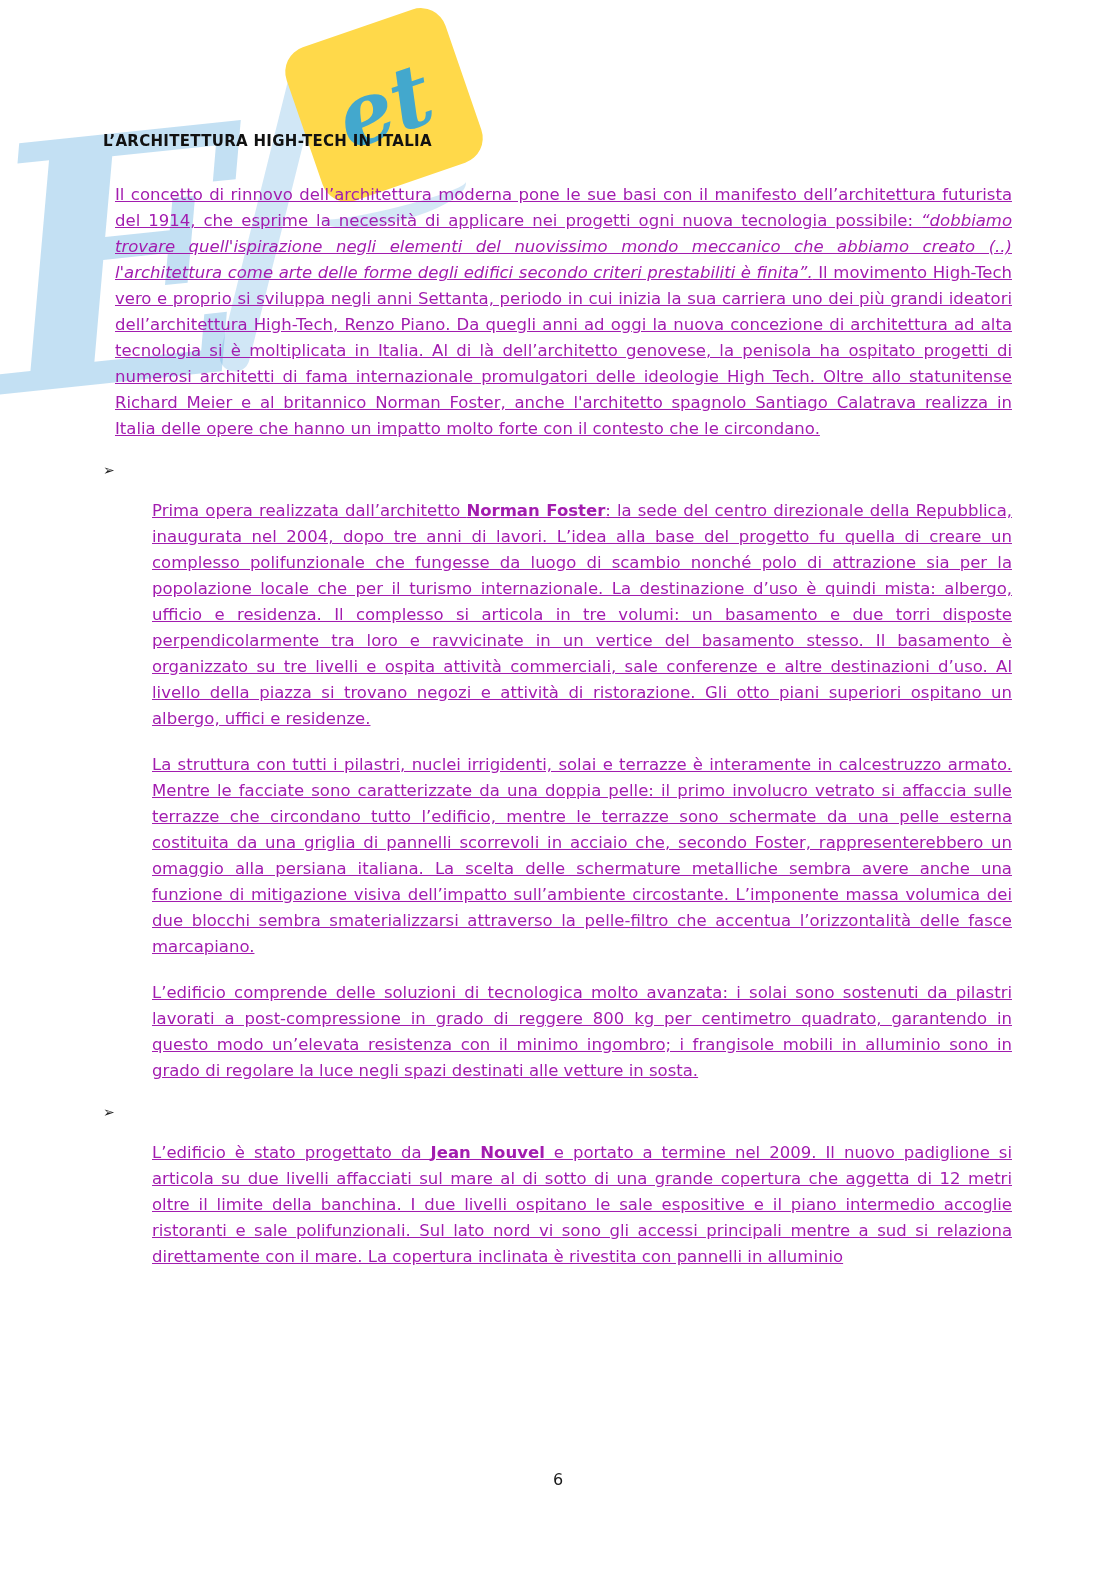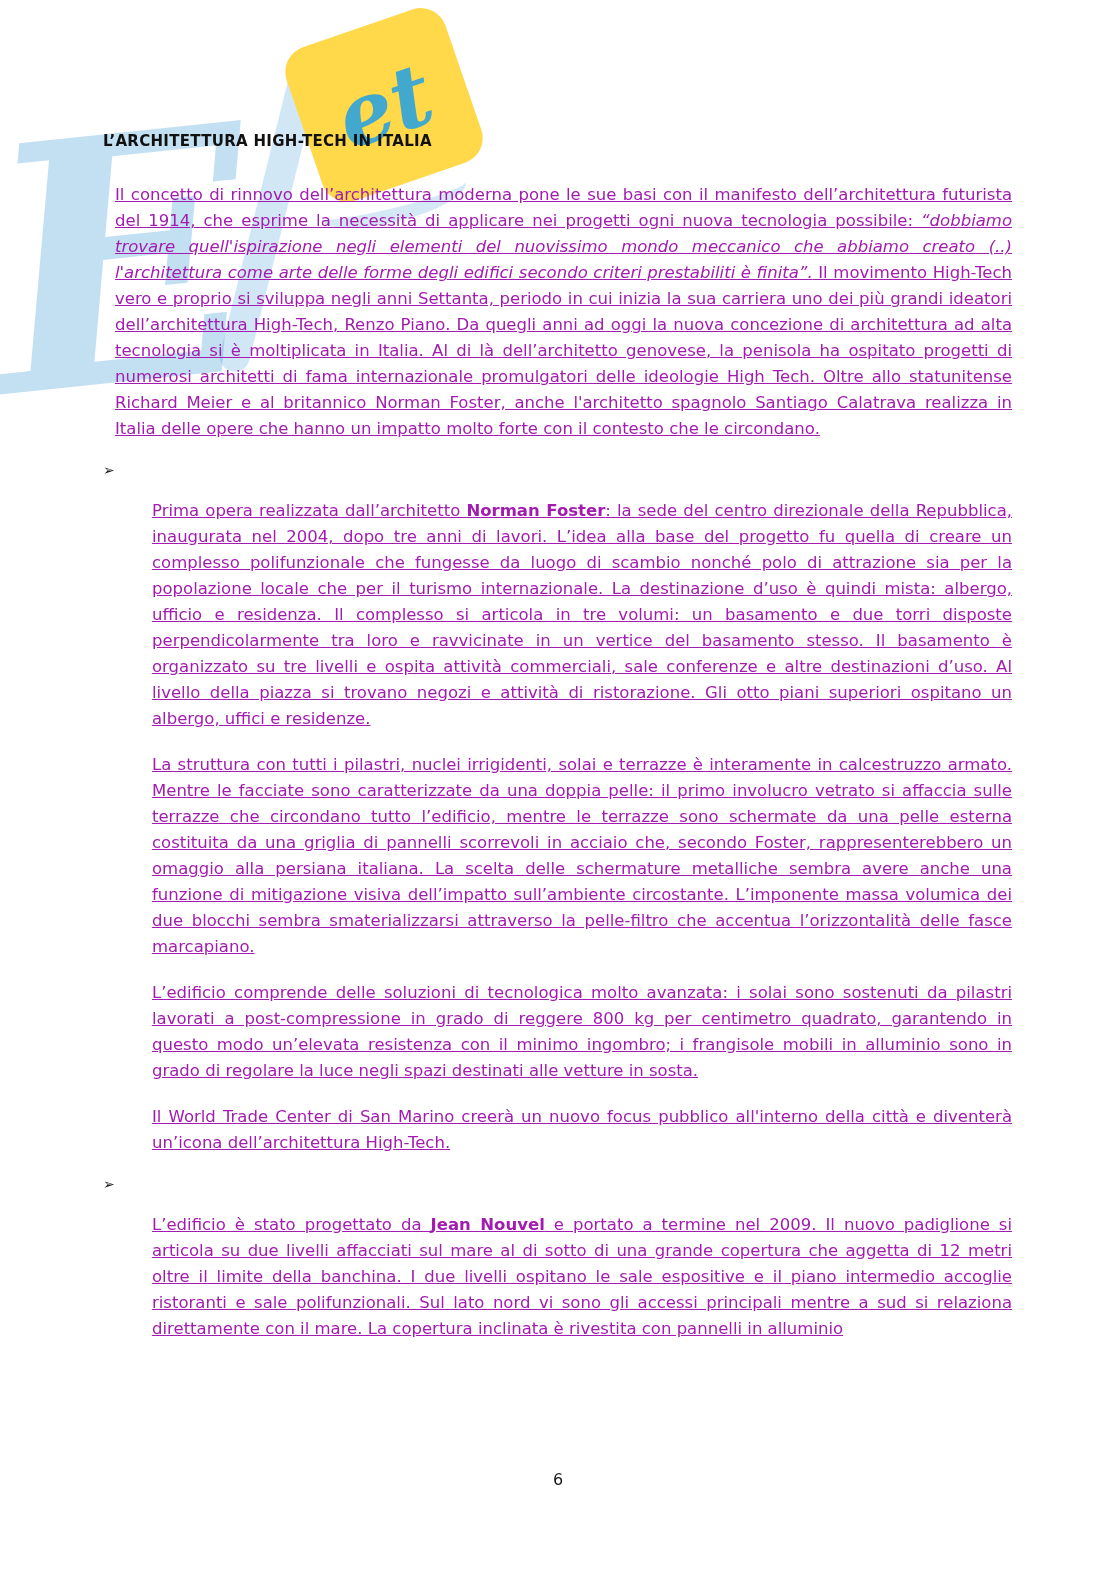"Il World Trade Center di" p.para { html: <p><span>Il World Trade Center di San Marino creerà un nuovo focus pubblico all'interno della città e diventerà un’icona dell’architettura High-Tech.</span></p> -> none }
